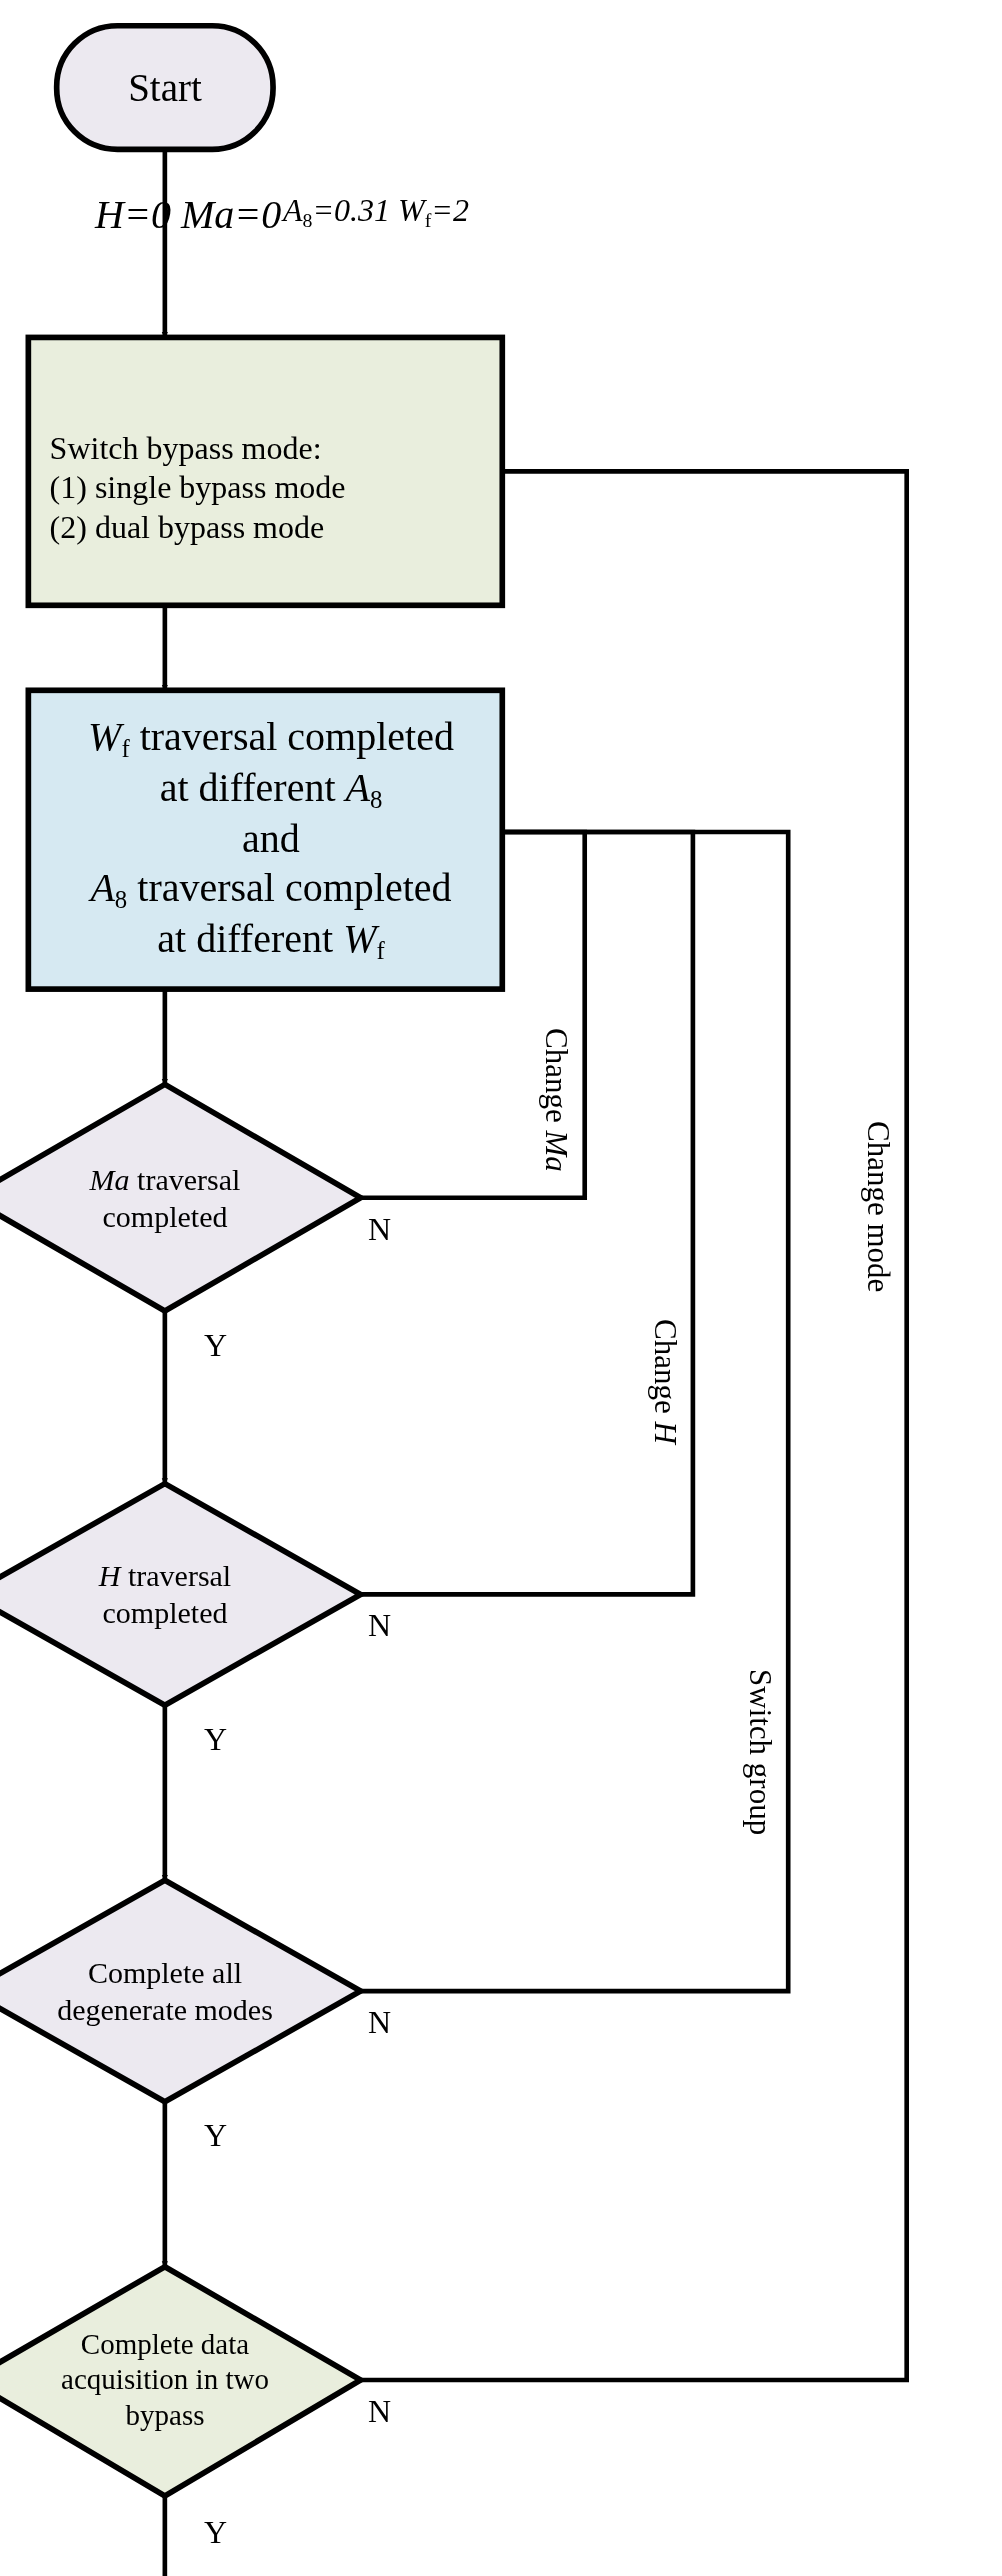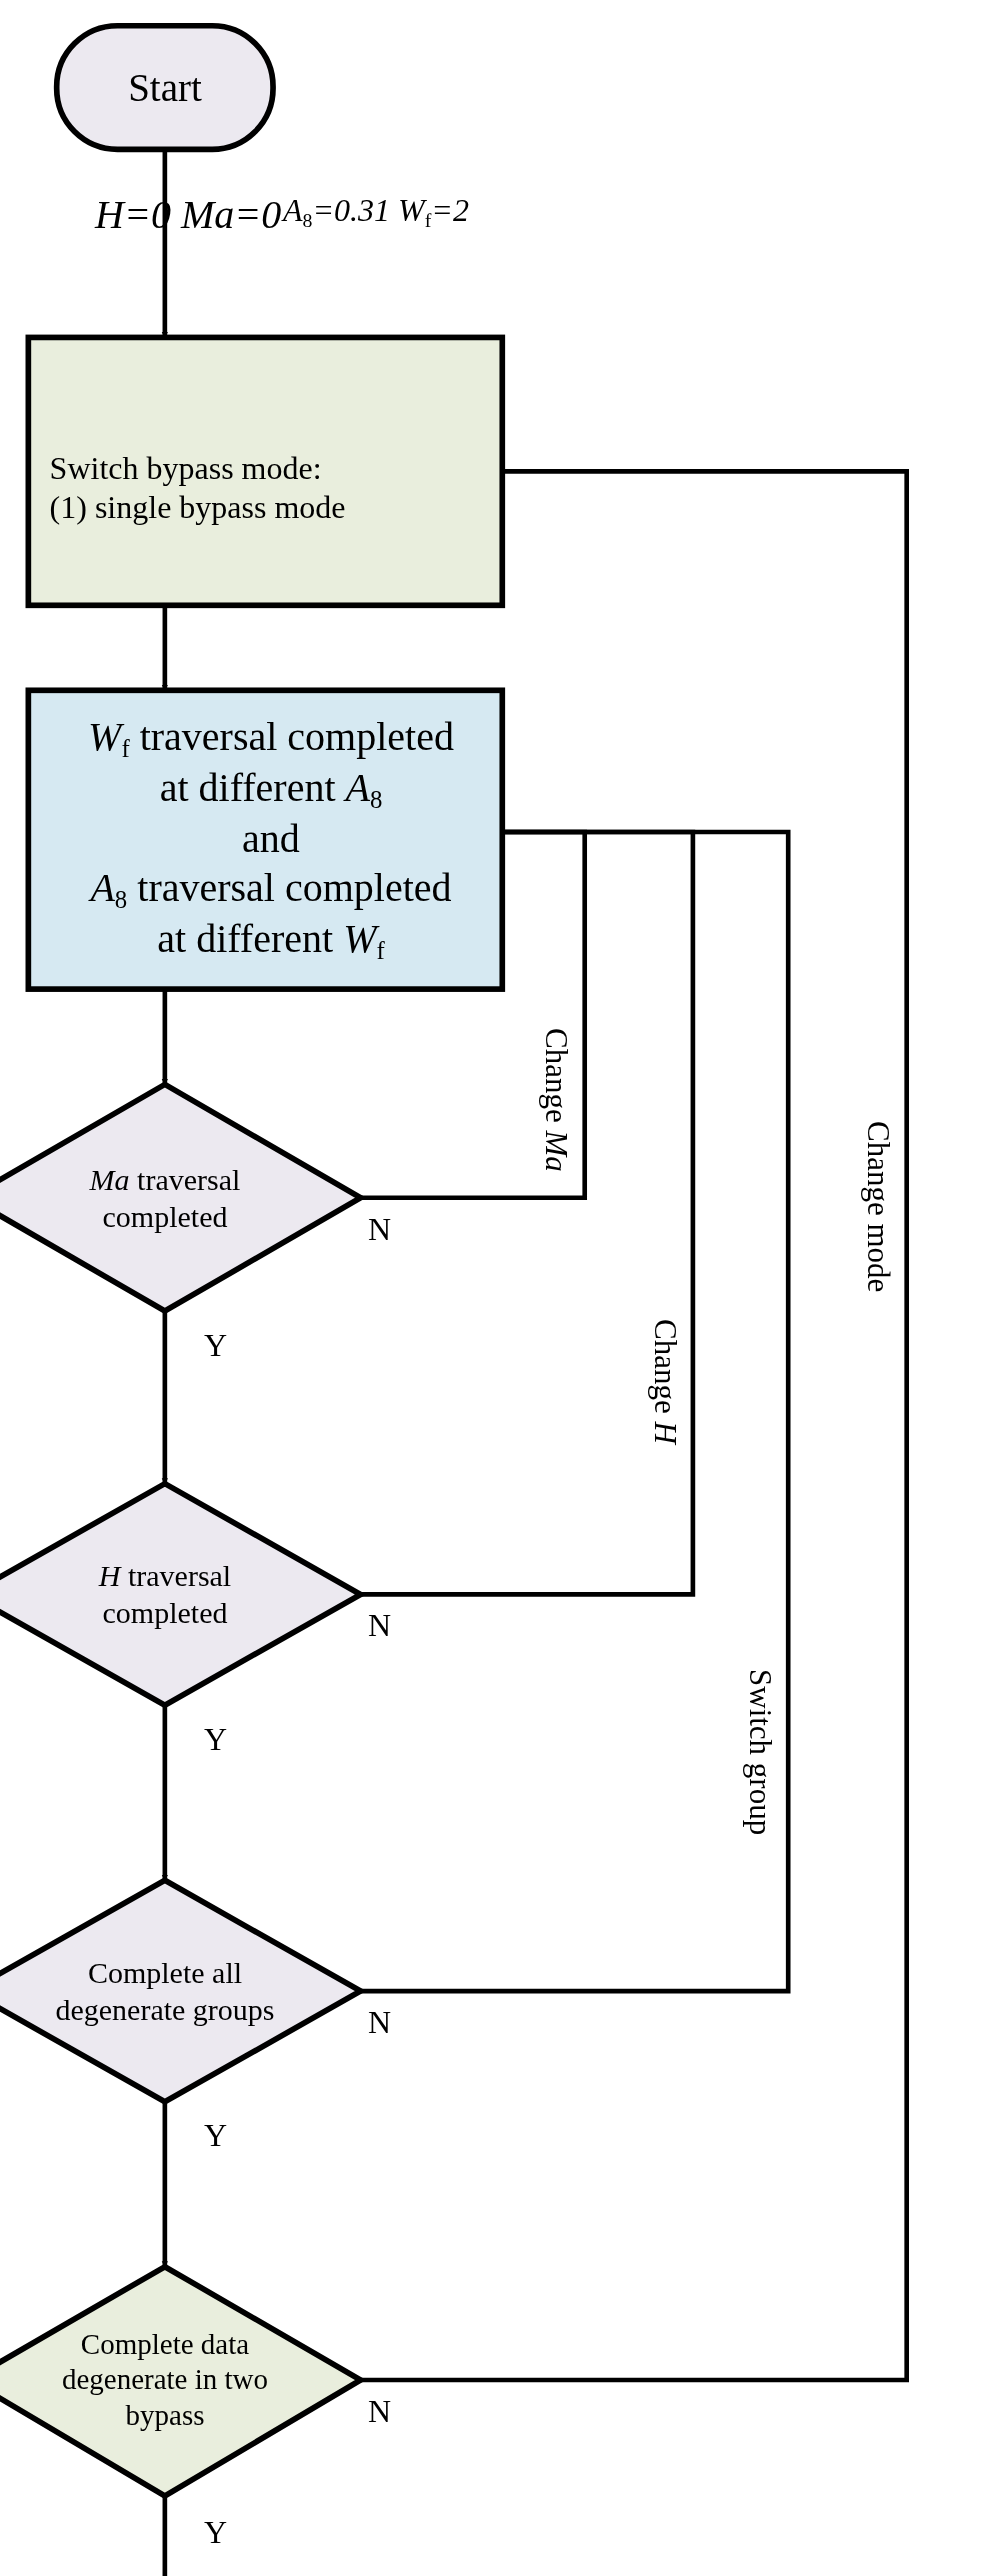"(2) dual bypass mode" span.ln { html: none -> <span>(2) dual bypass mode</span> }
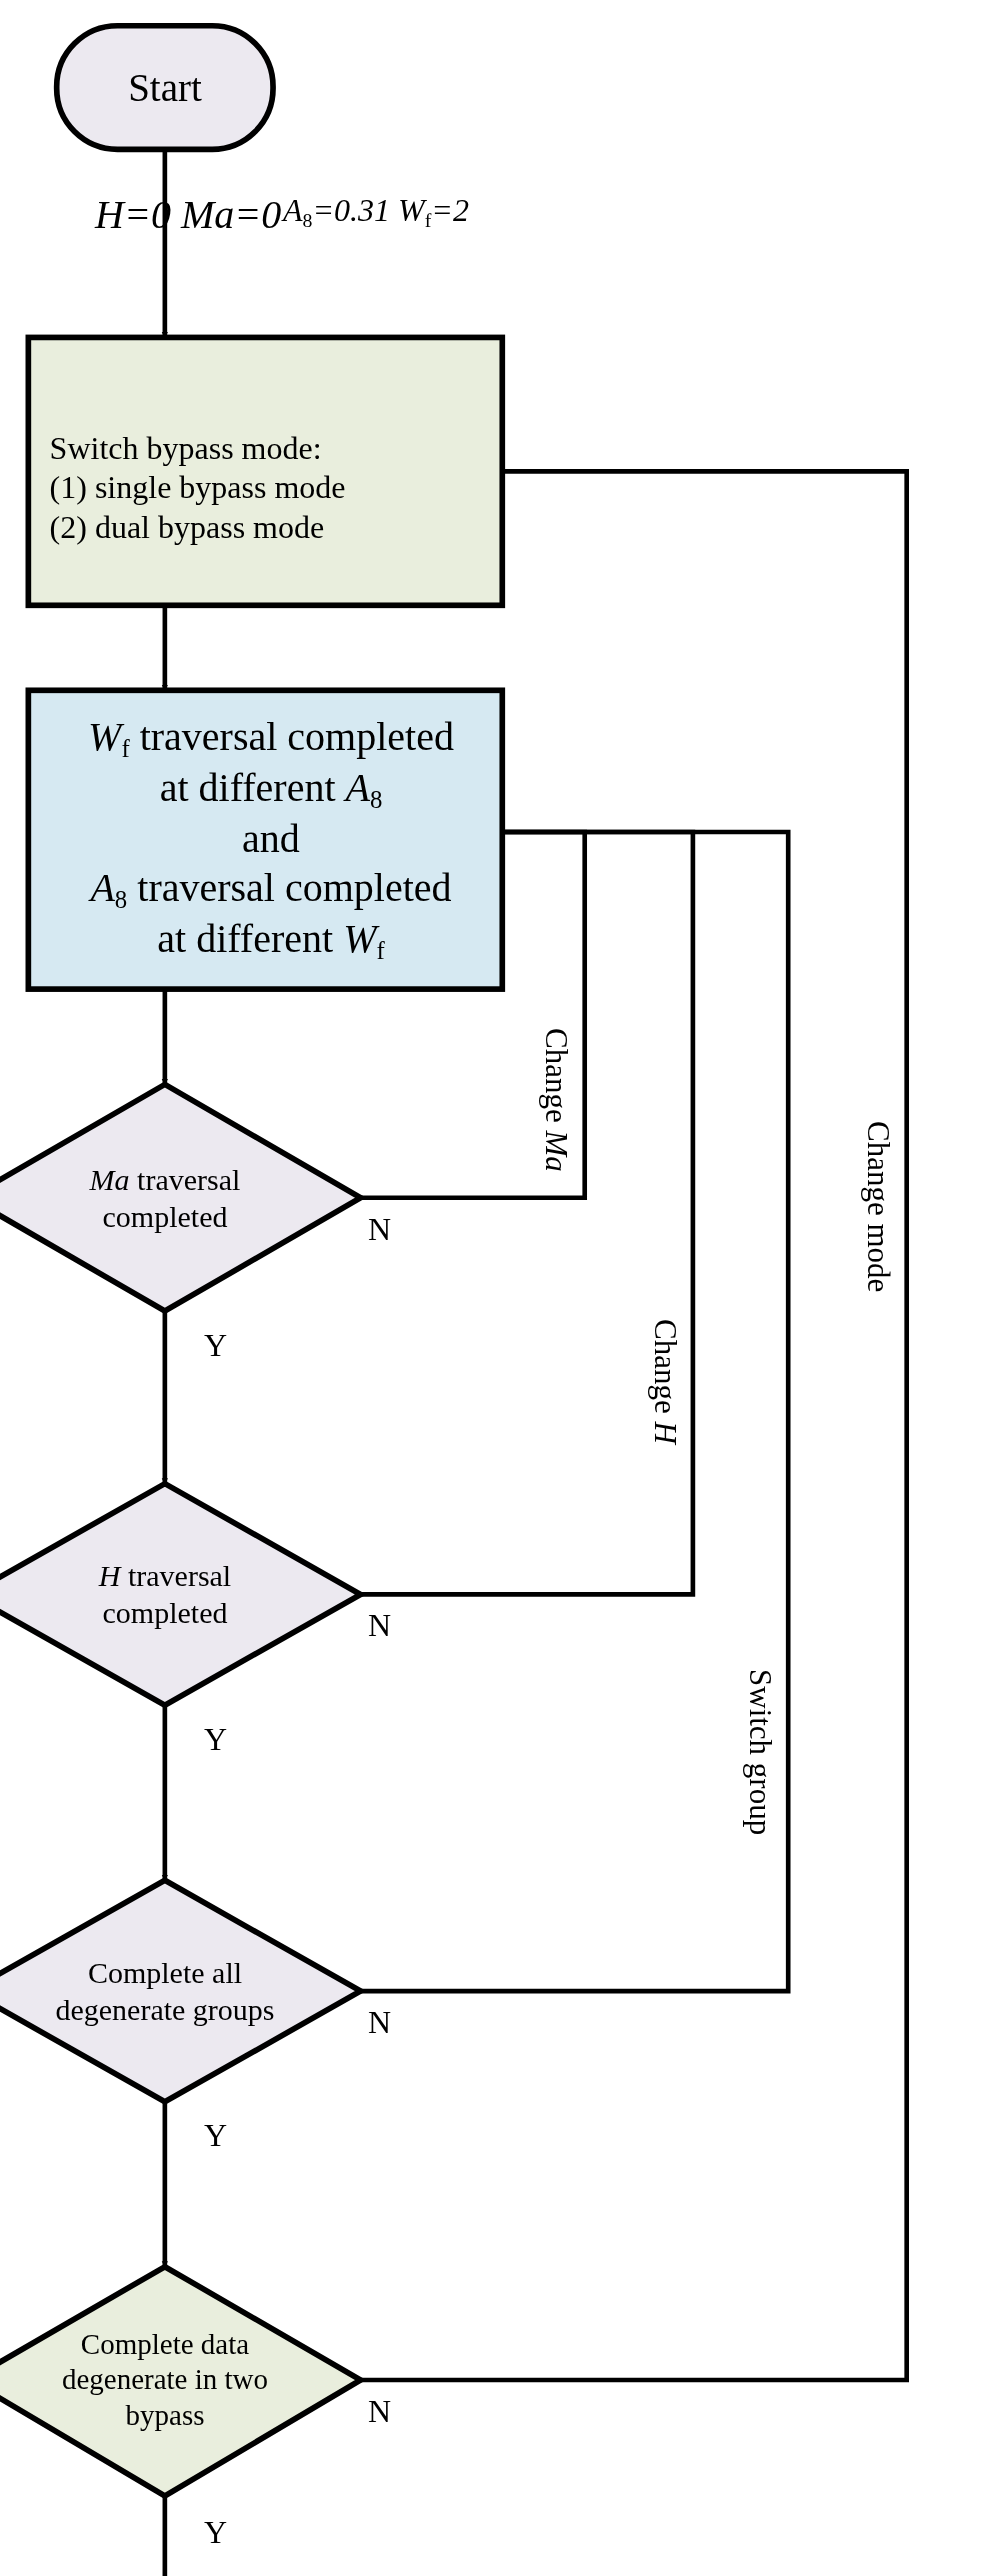"degenerate groups" span.ln { text: groups -> modes }
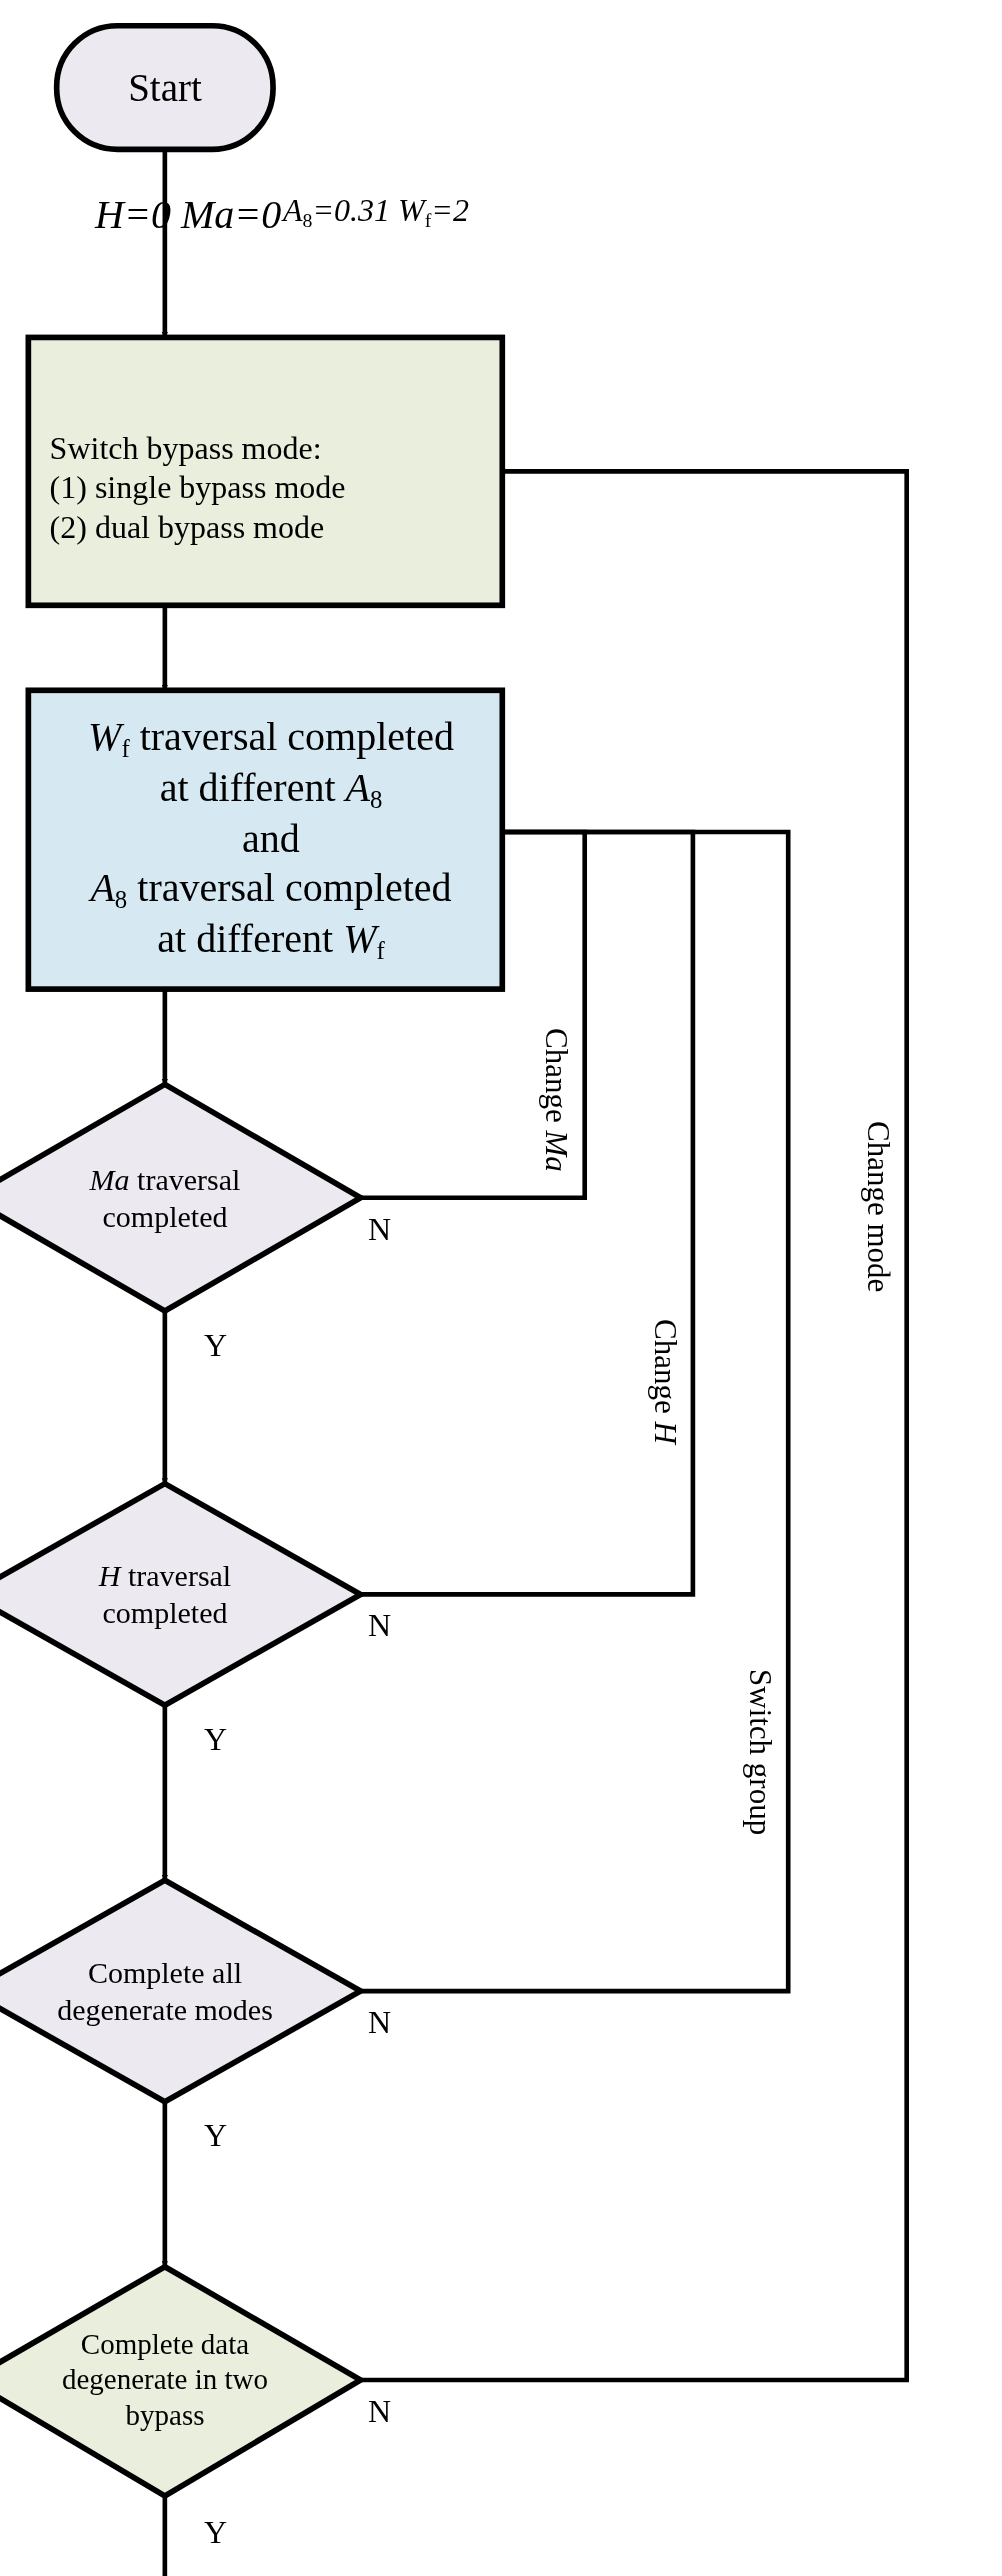"degenerate in two" span.ln { text: degenerate -> acquisition }
